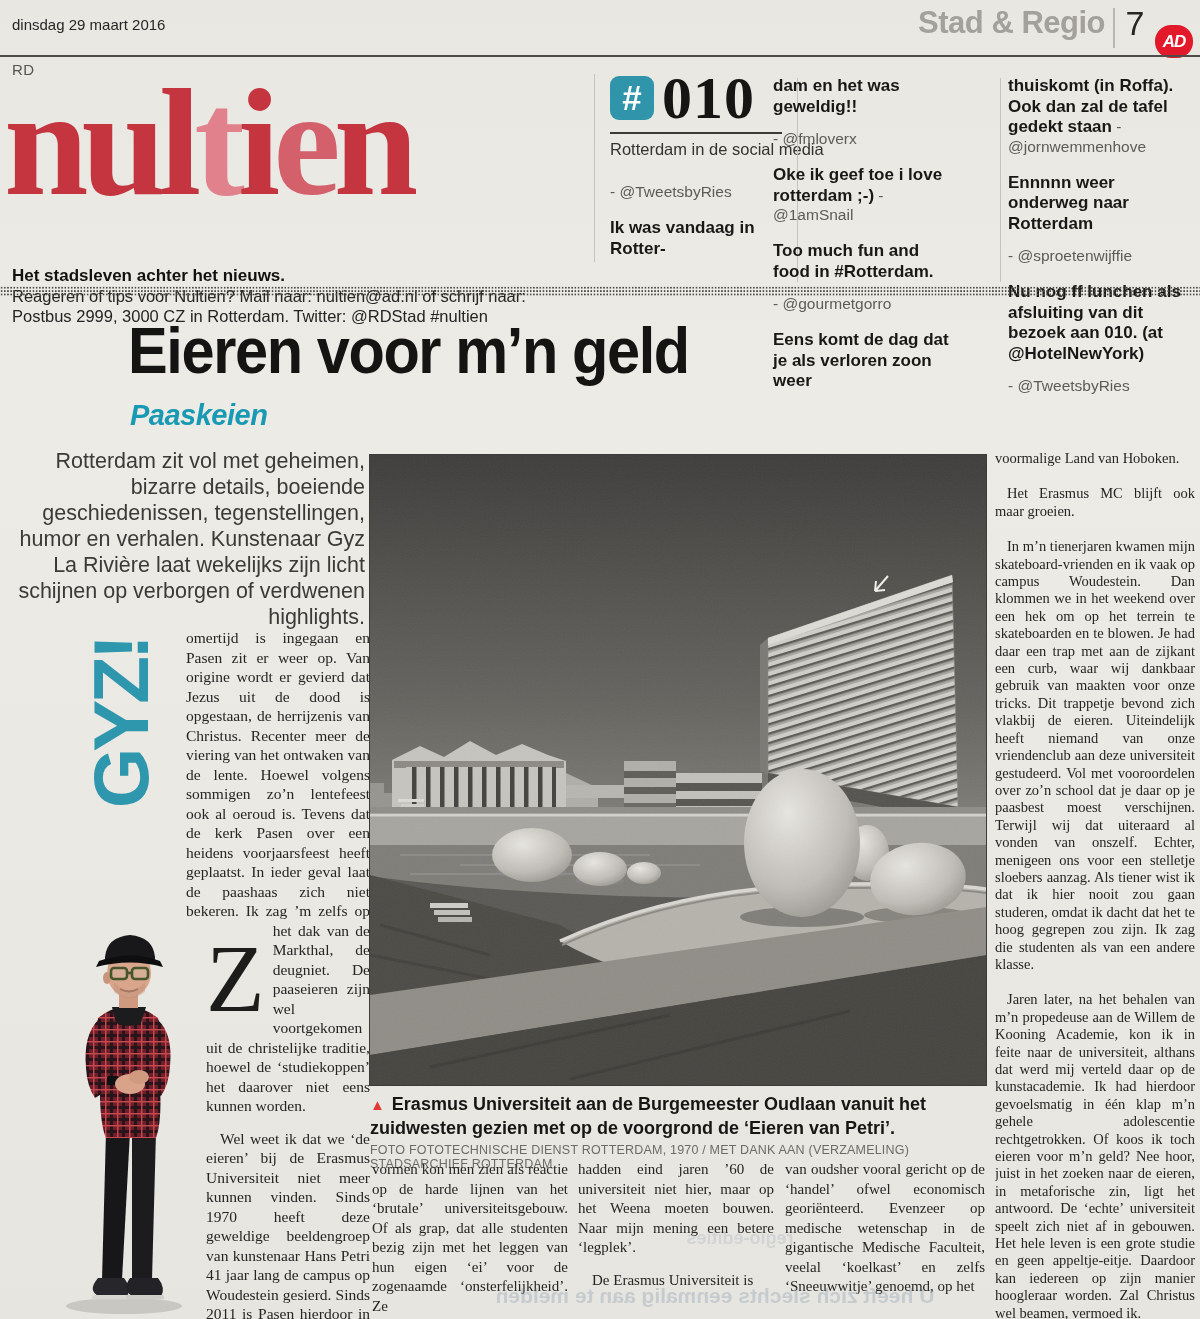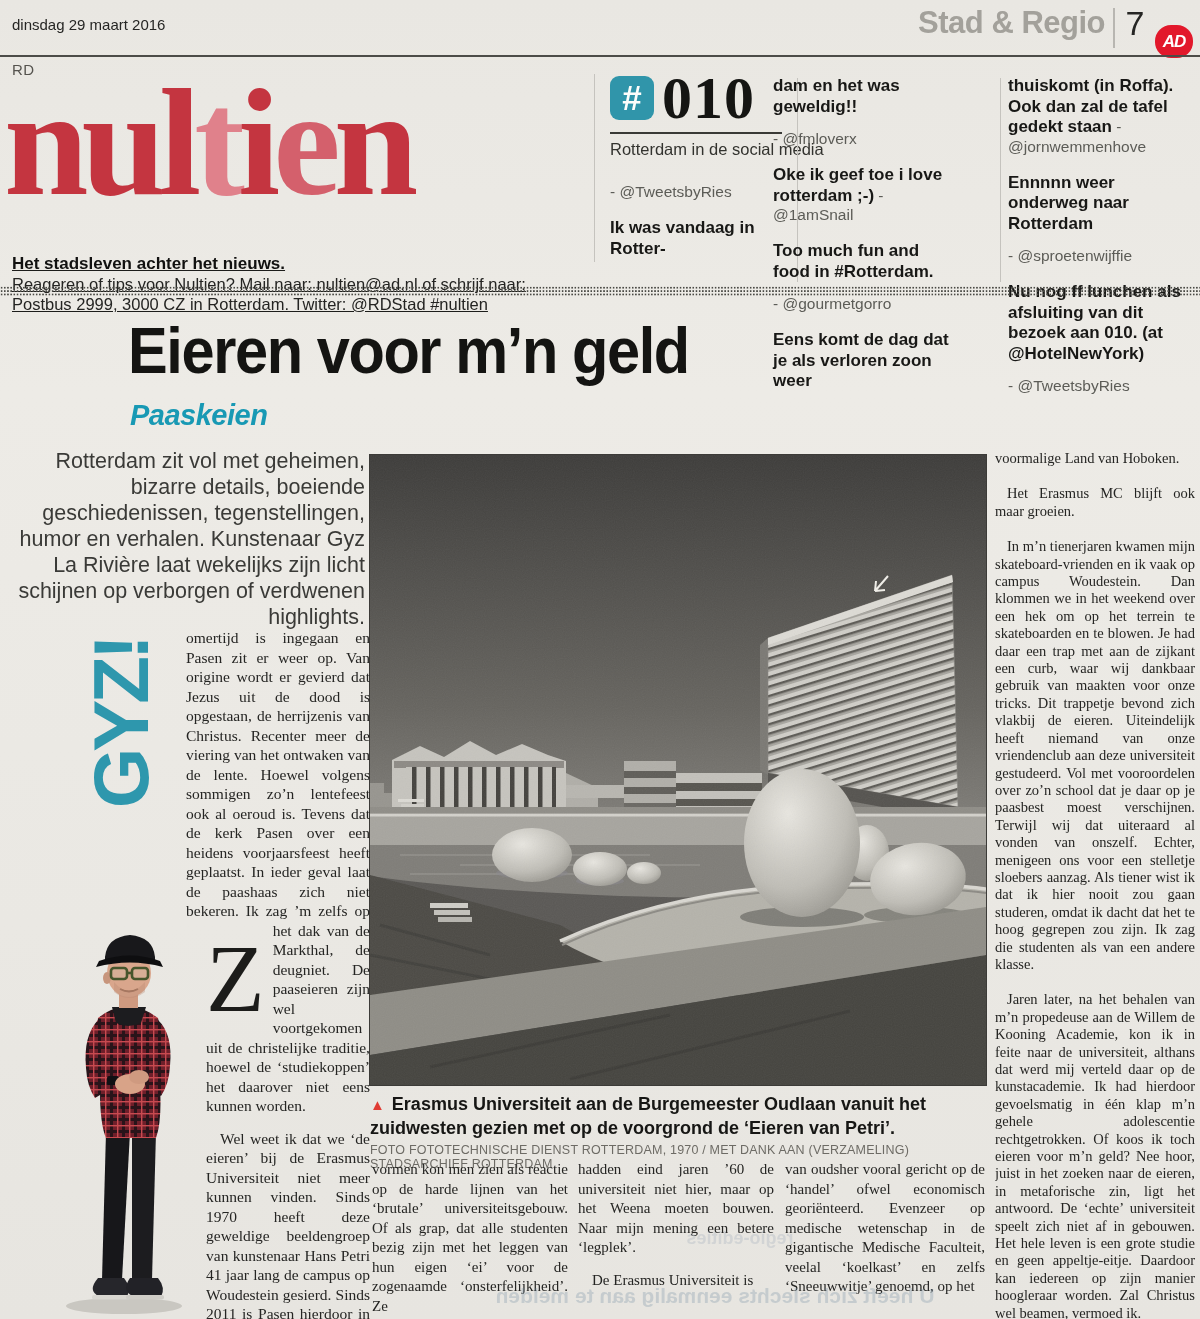"Het stadsleven achter het nieuws." .tagline { text-decoration: underline -> none; top: 254px -> 266px }
